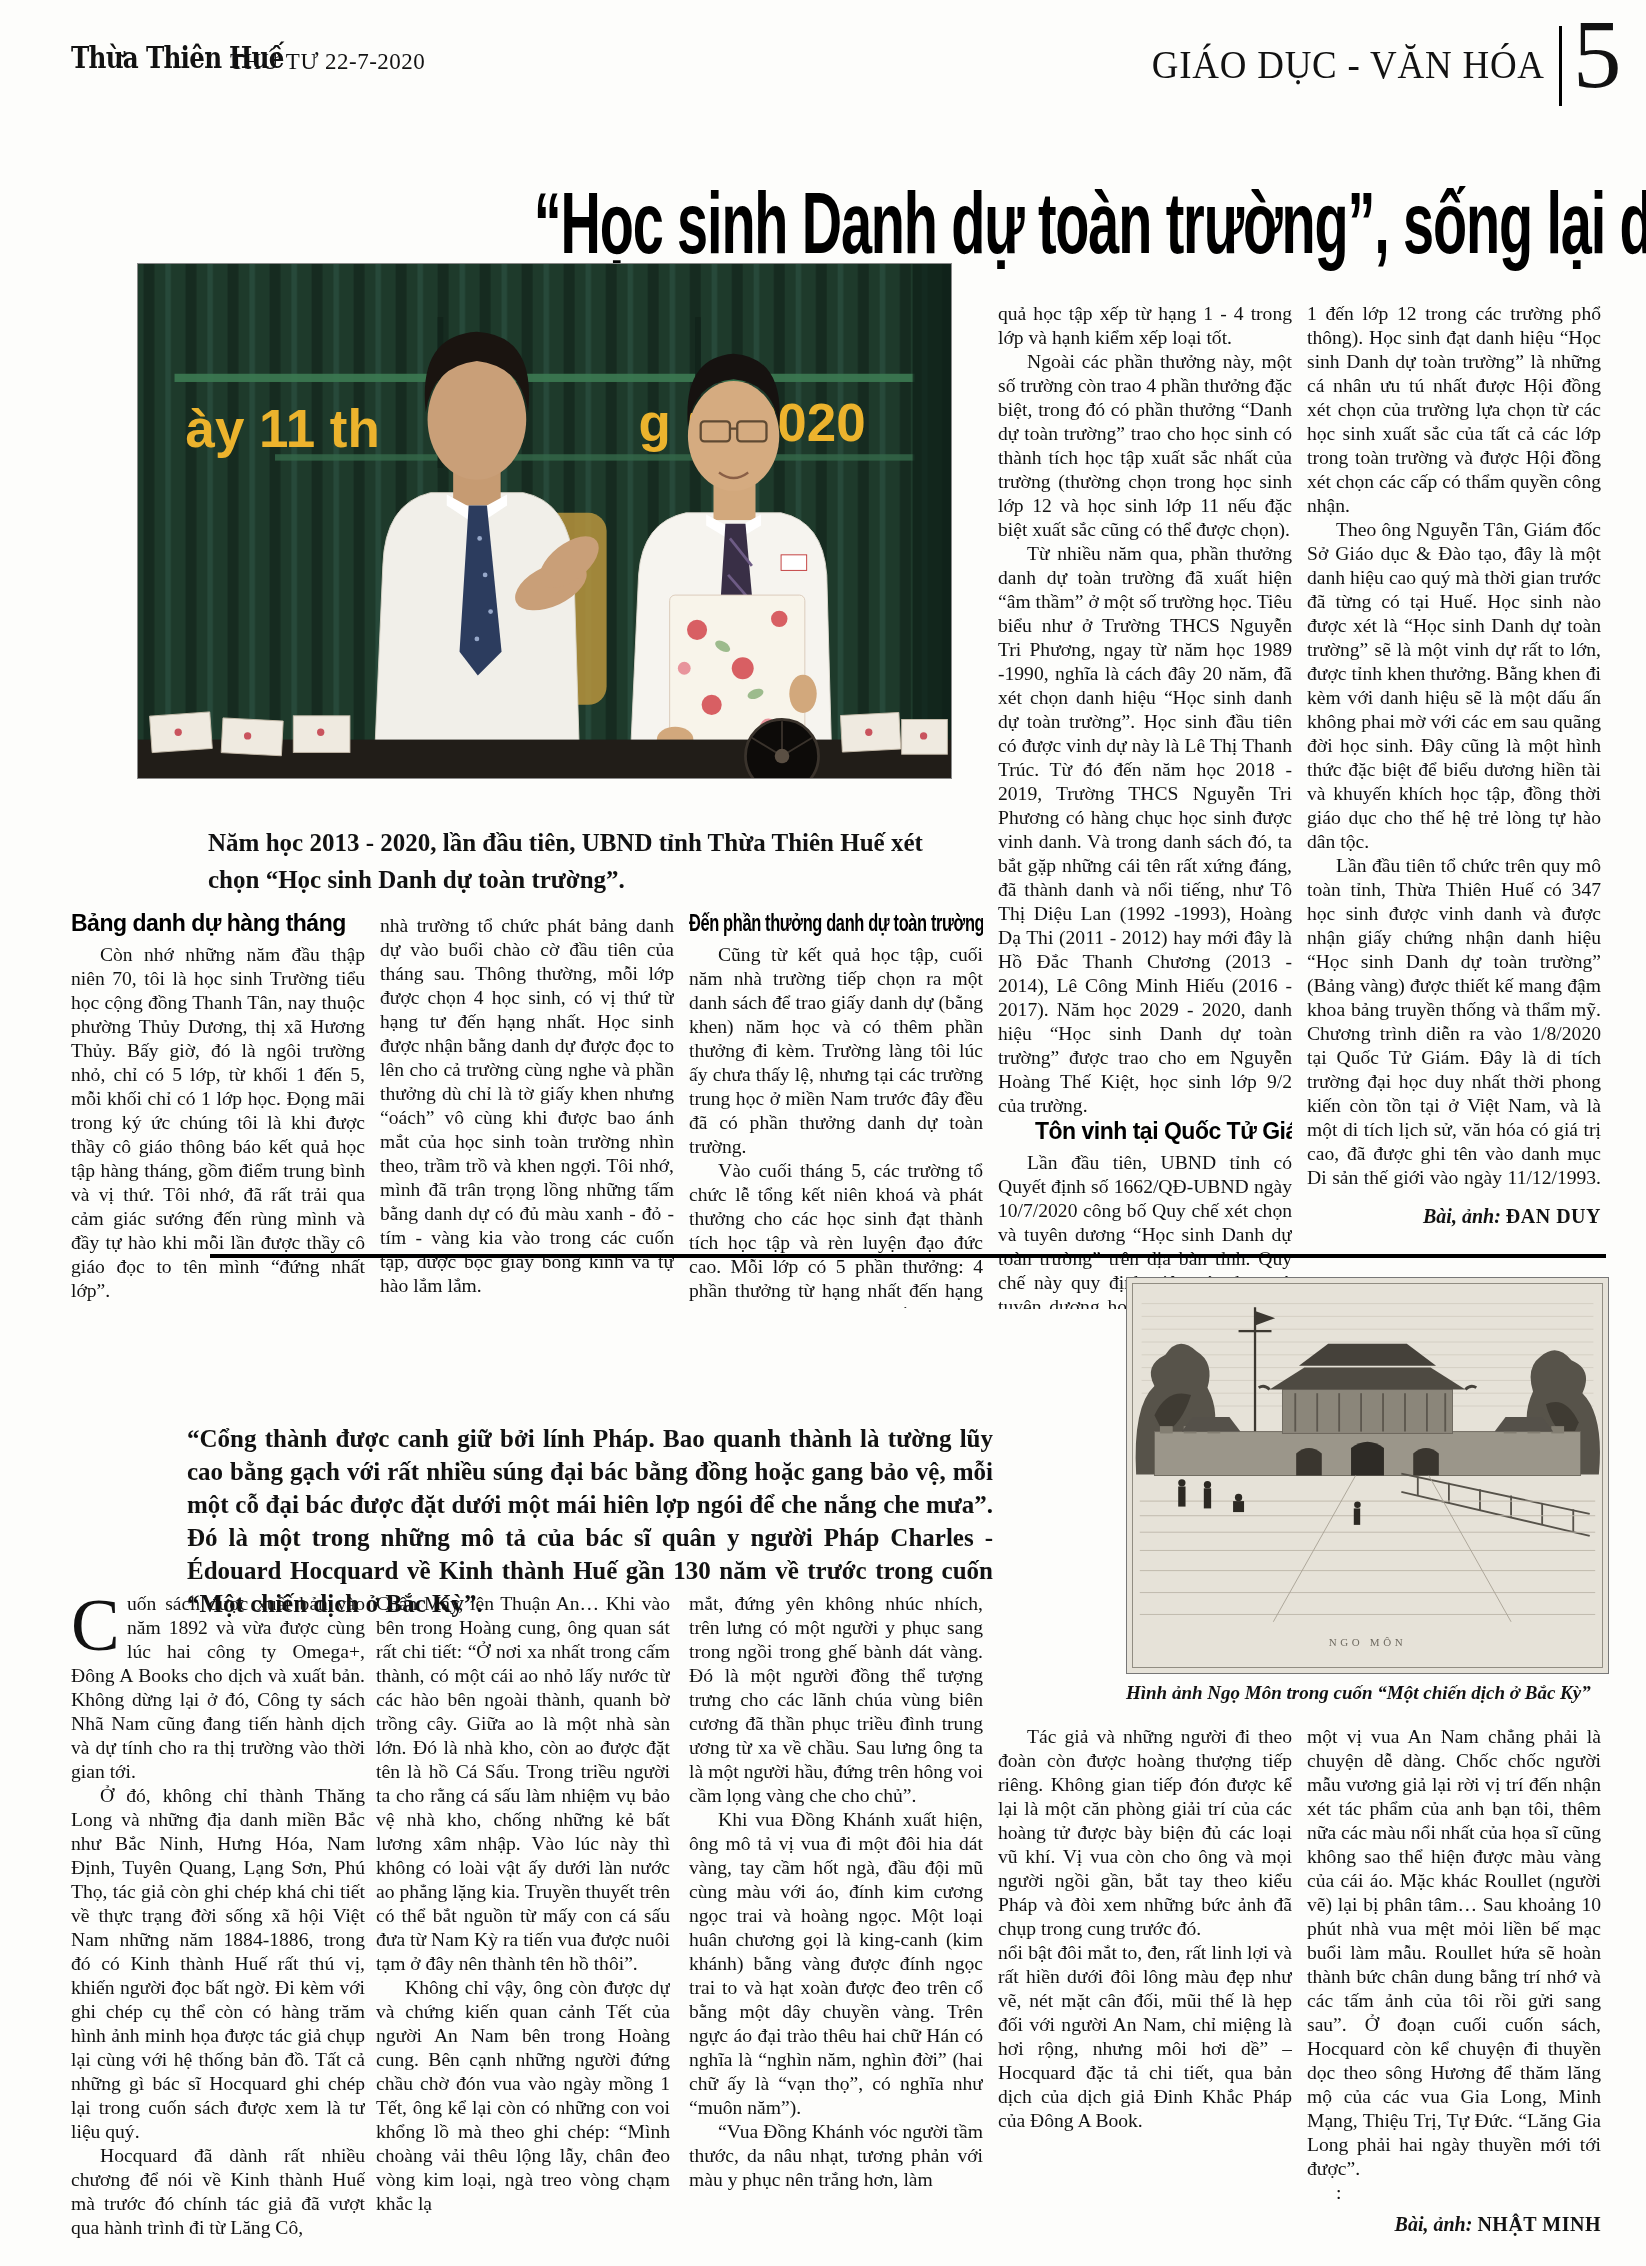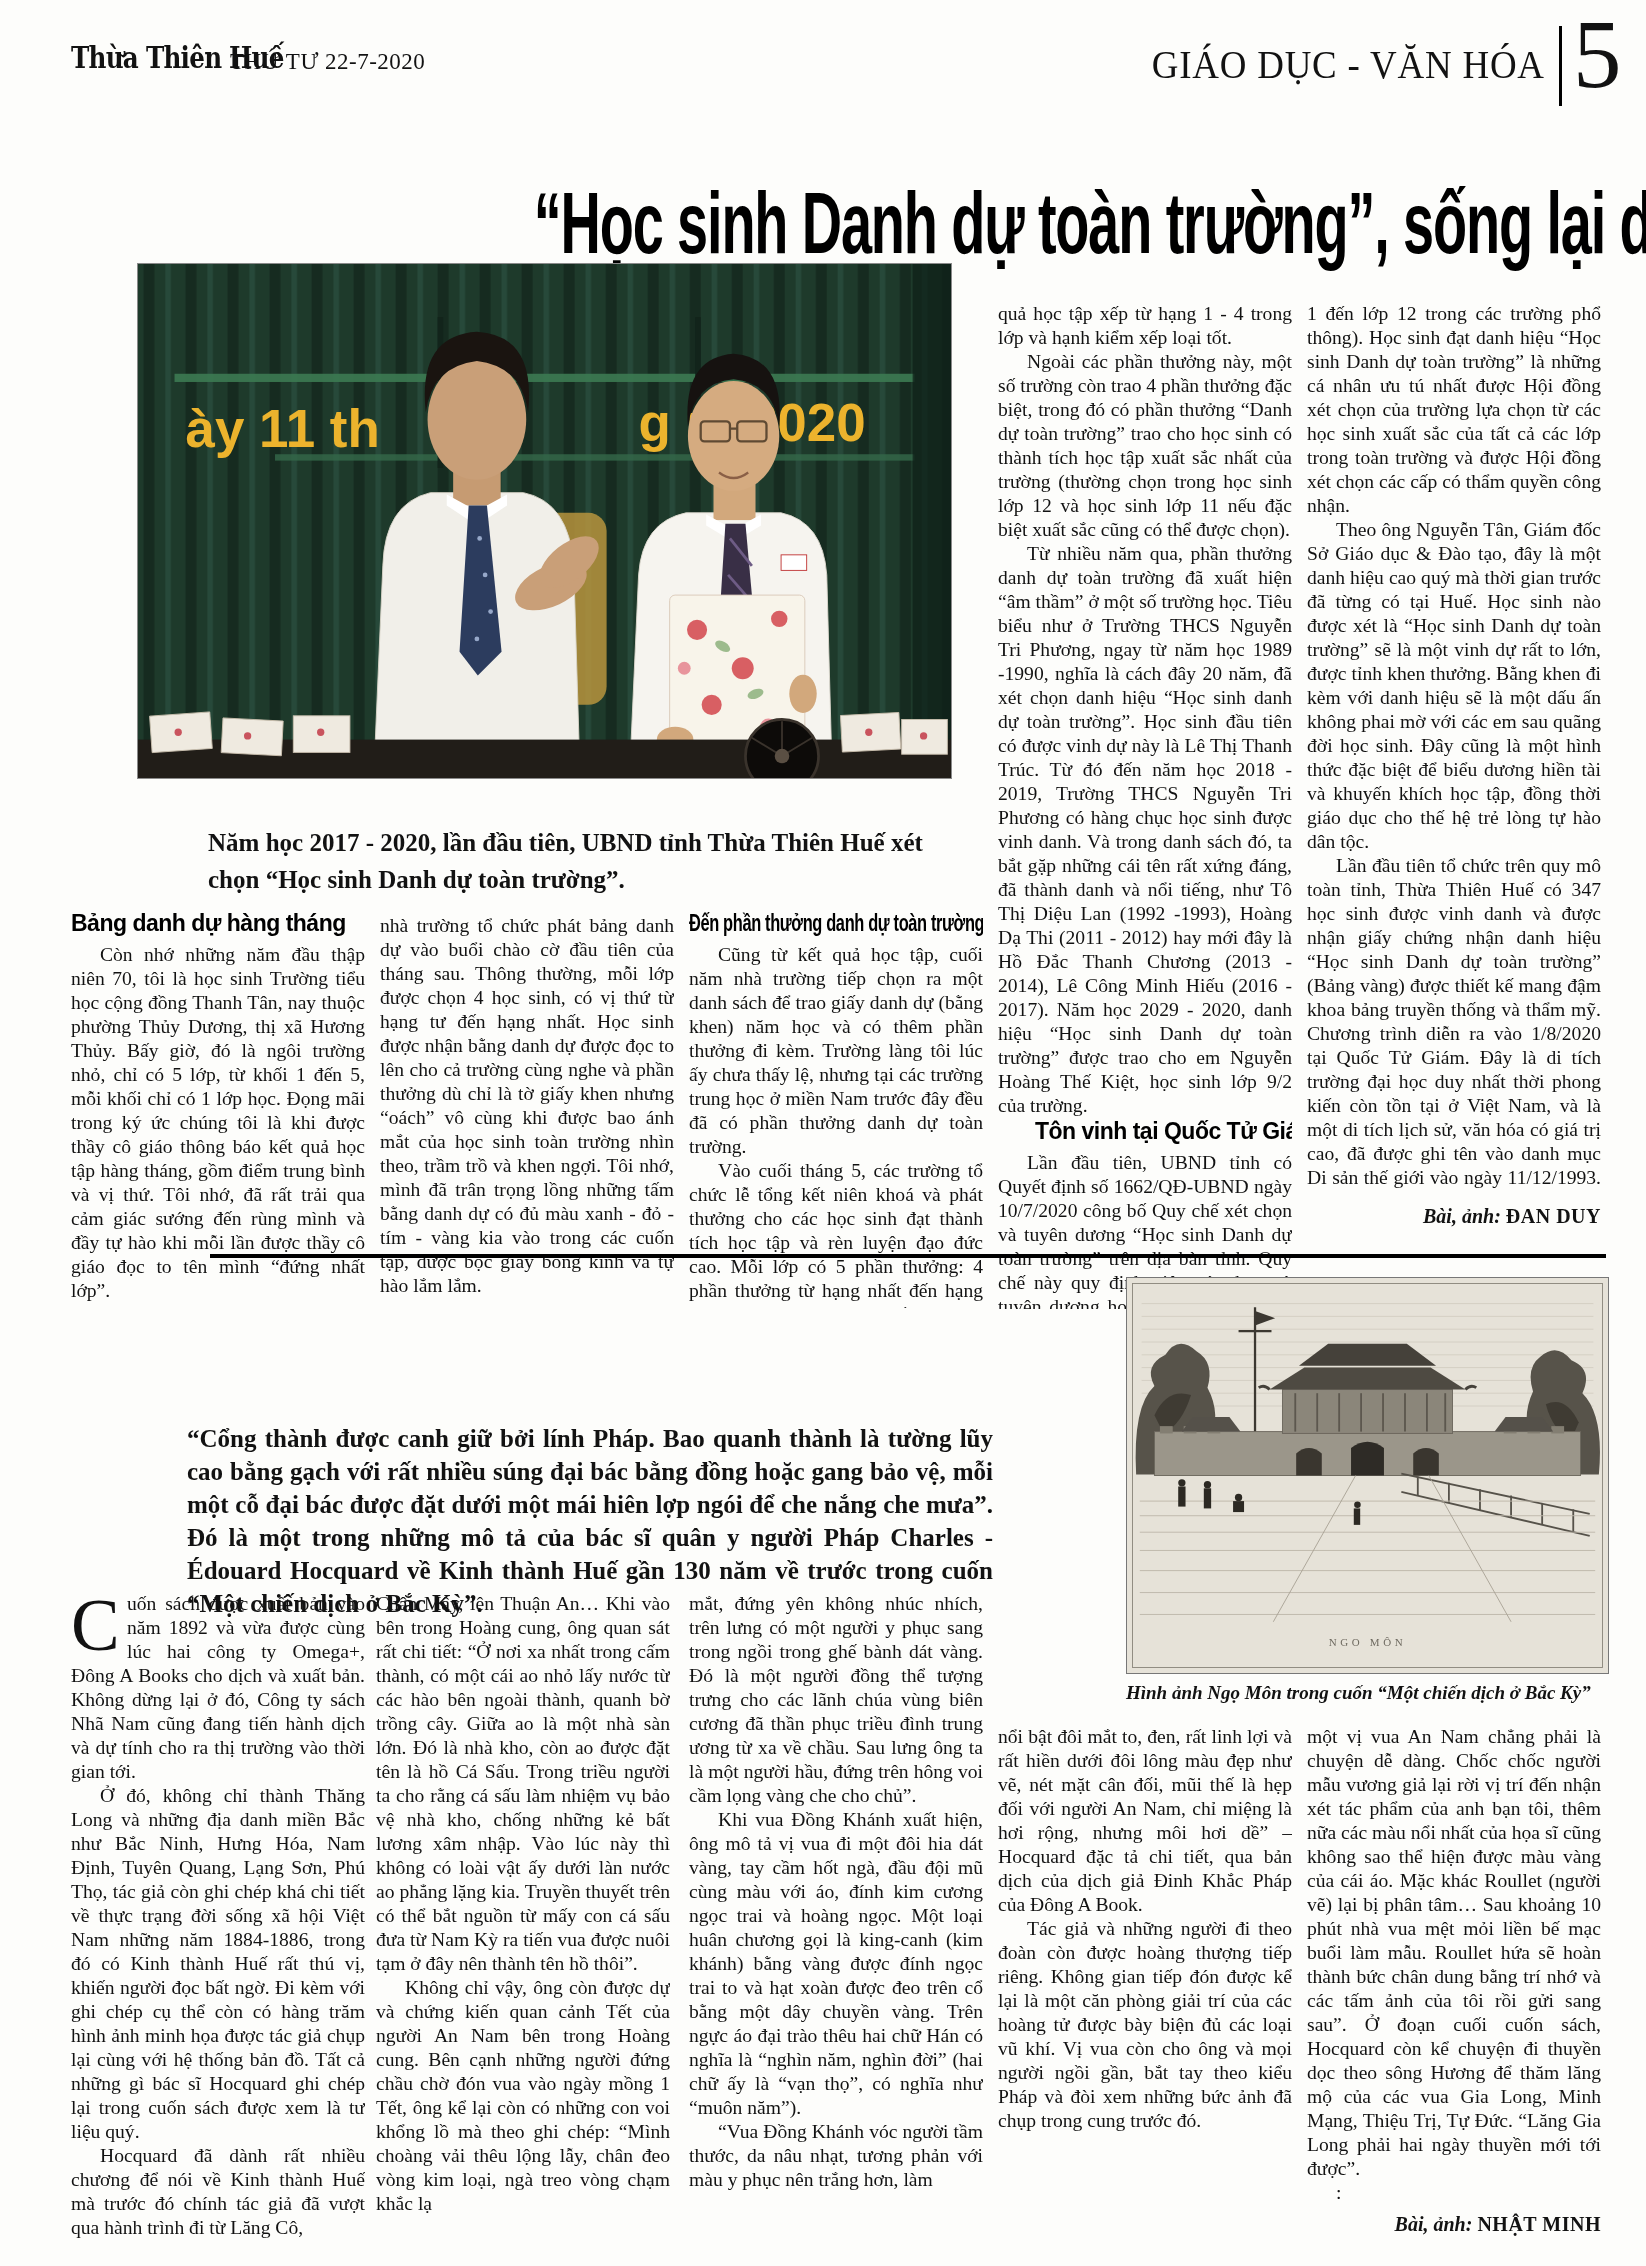"Năm học 2017 - 2020," p.lead { text: 2017 -> 2013 }
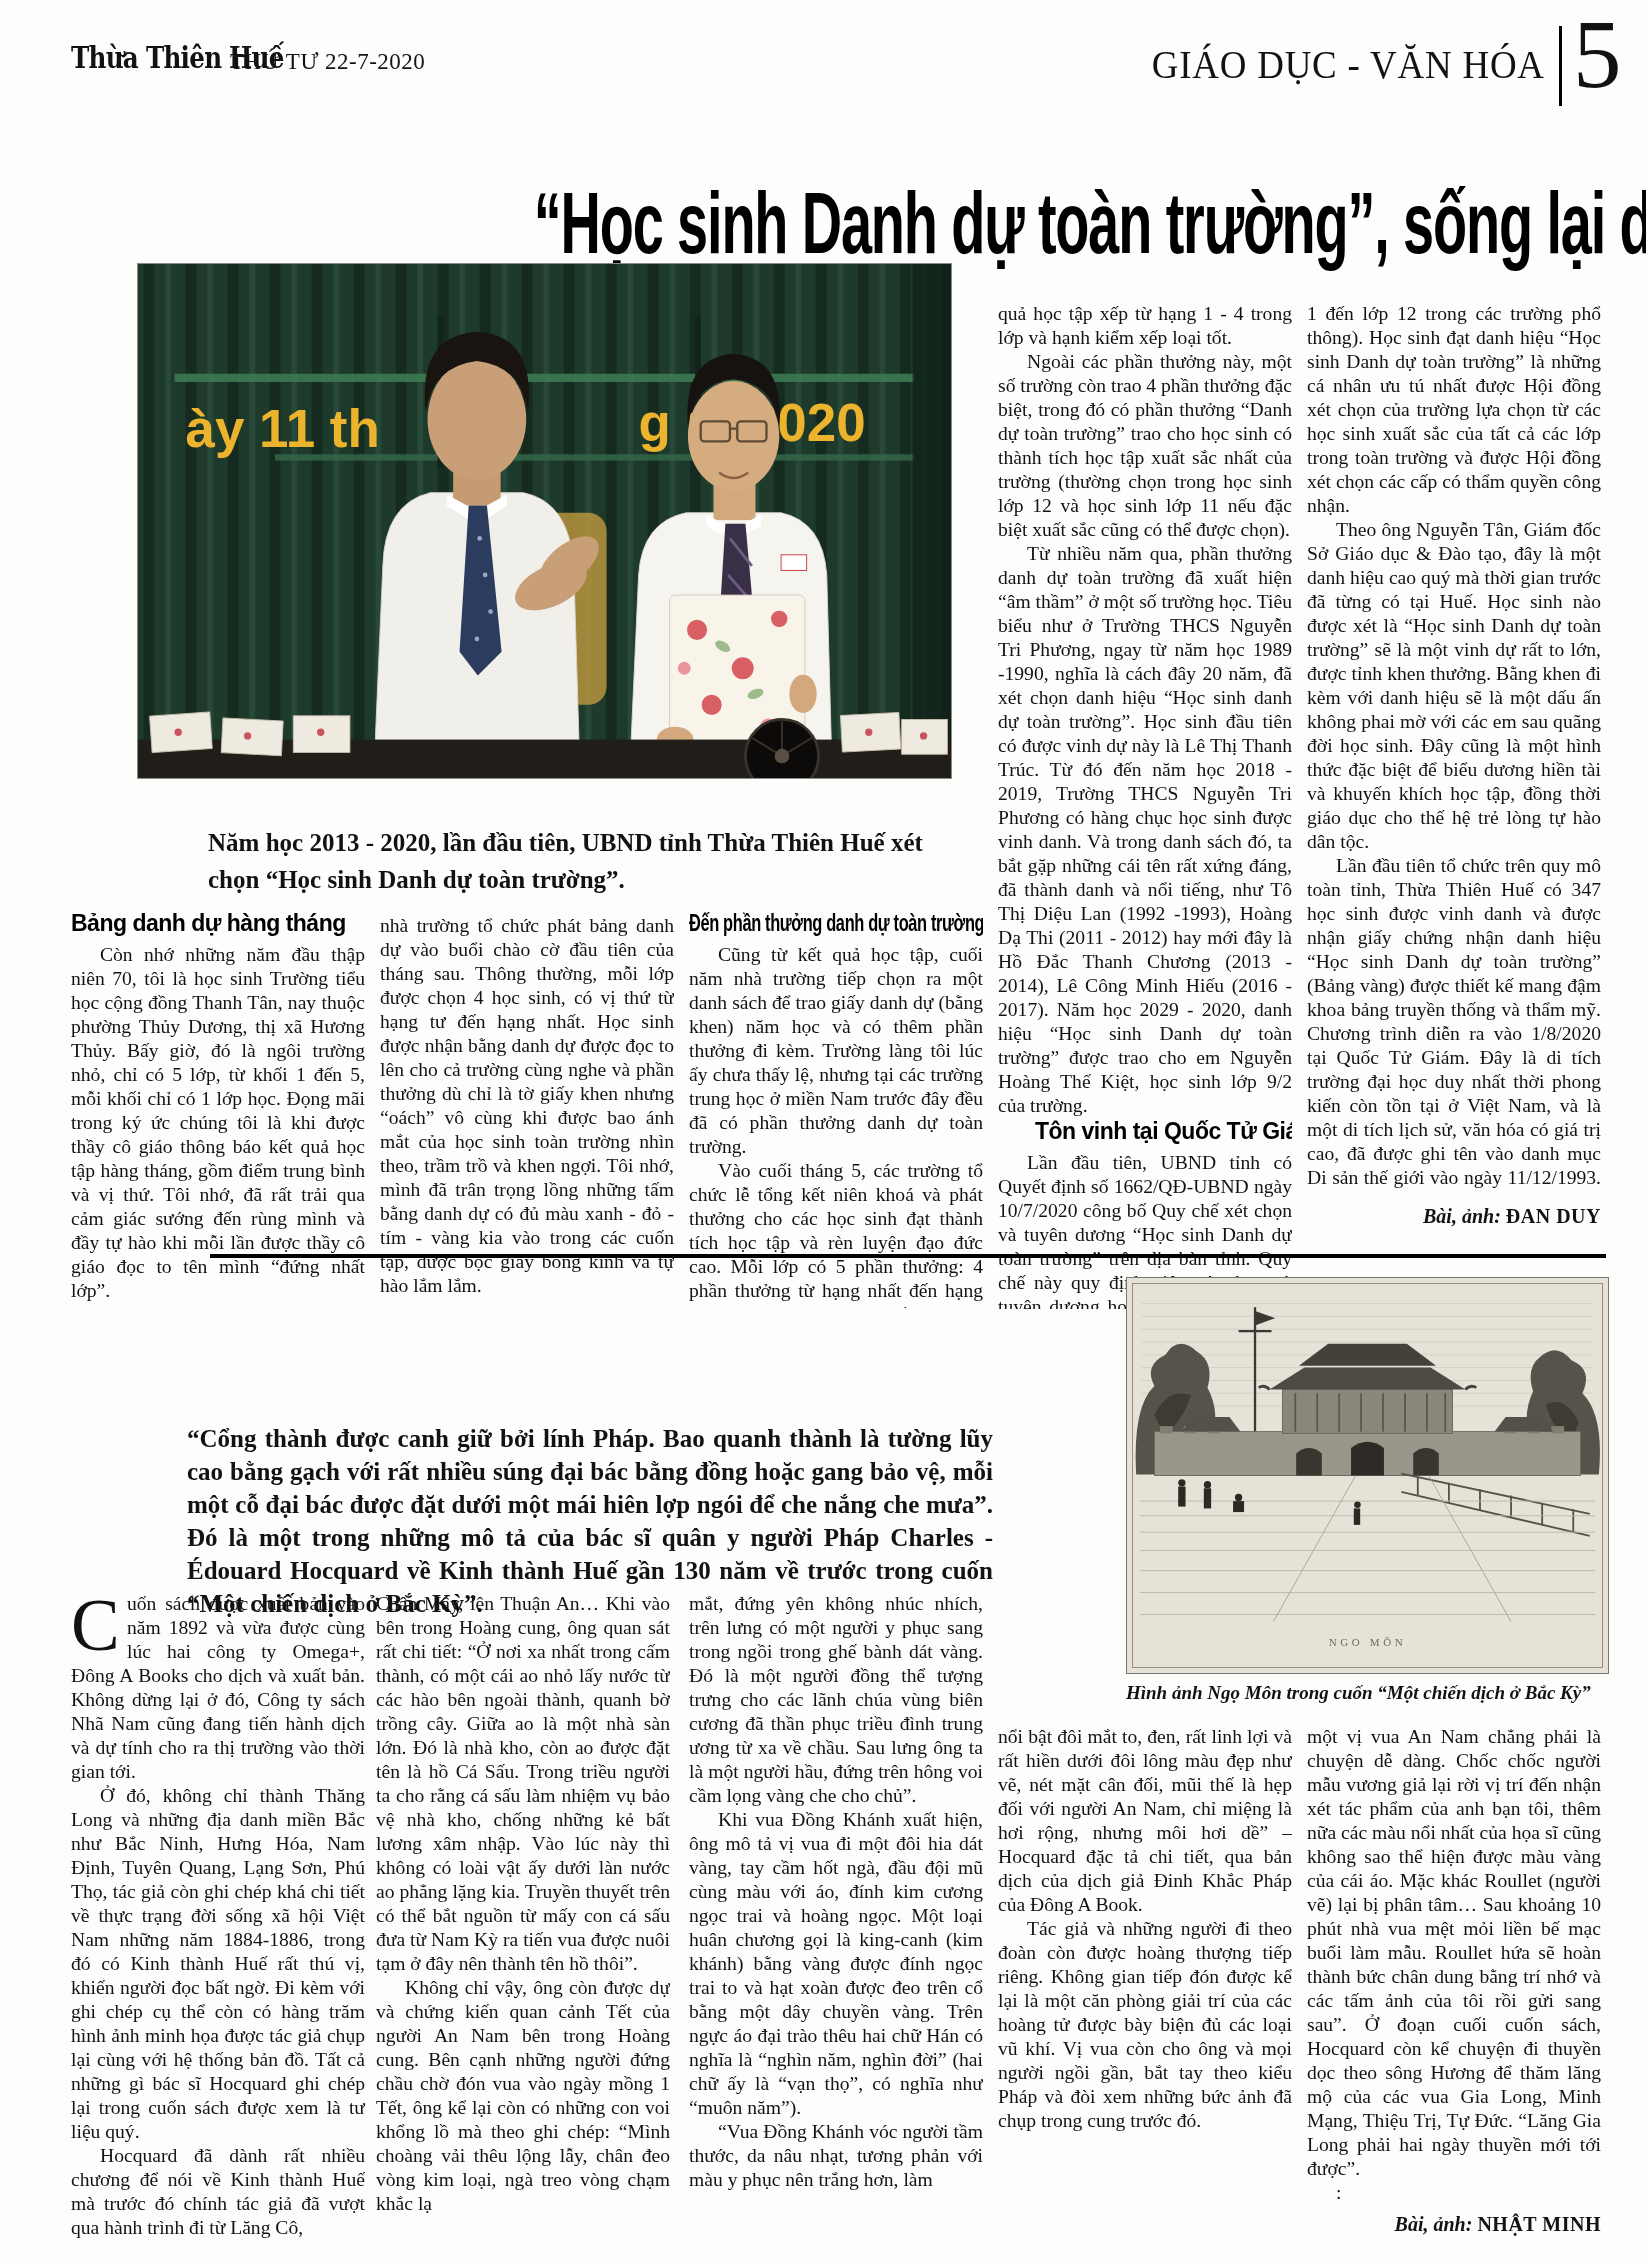"nổi bật đôi mắt to," p.body { order: before "Tác giả và những người" -> after "Tác giả và những người" }
